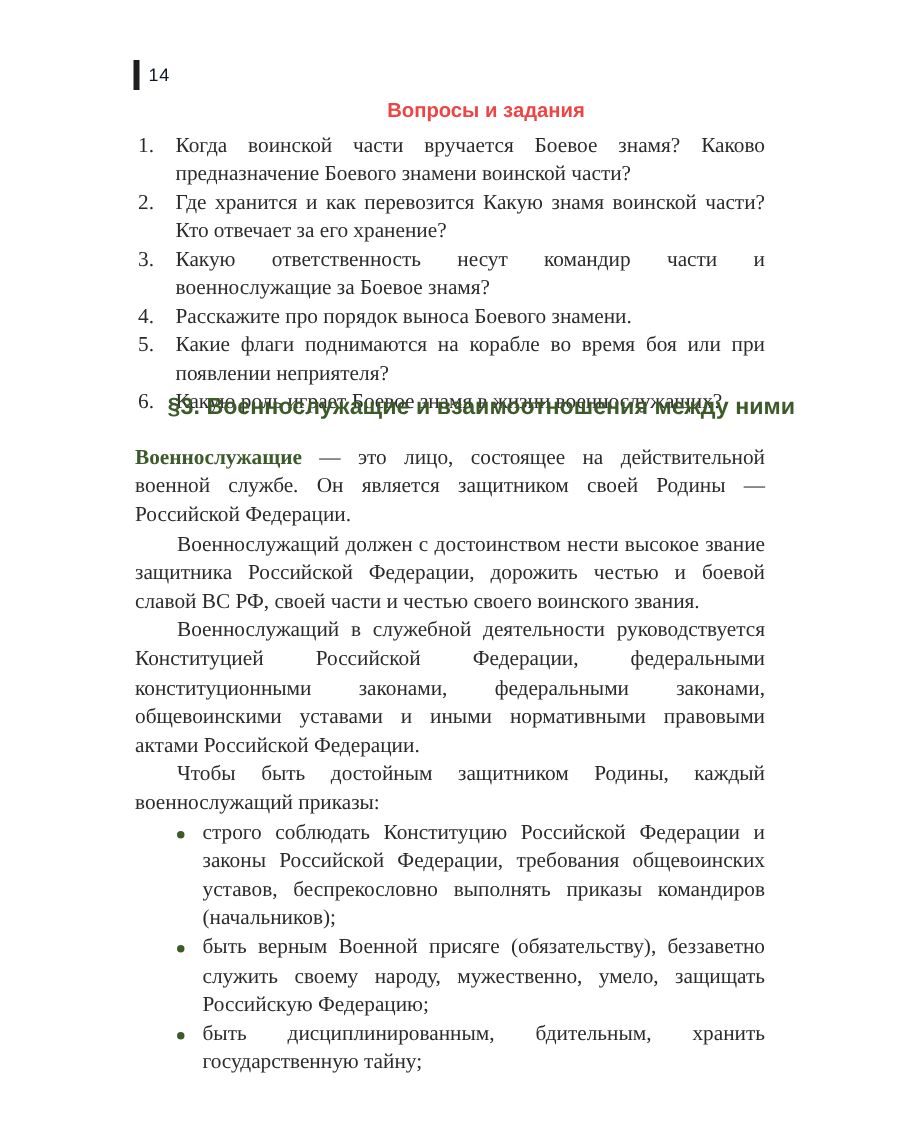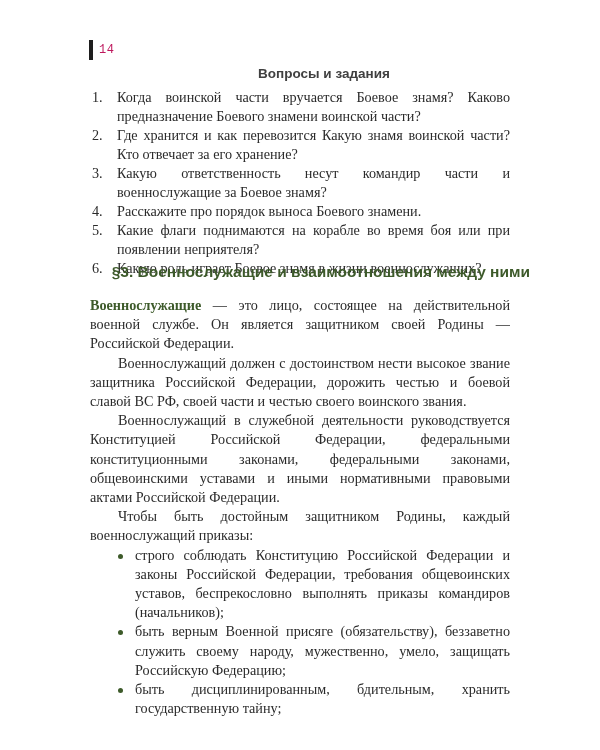"14" .page-num { color: #be185d -> #0f172a; font-family: Liberation Mono, monospace -> Liberation Sans, sans-serif }
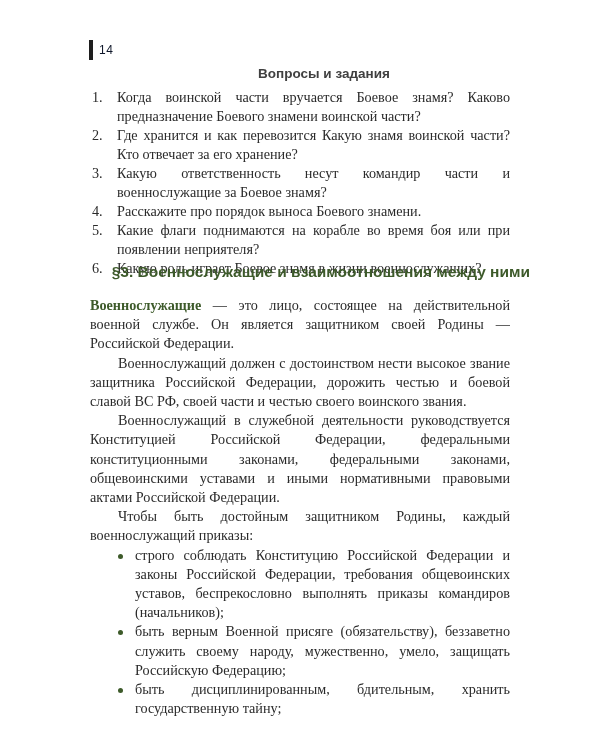"Вопросы и задания" .questions-title { color: #404040 -> #ef4444 }
